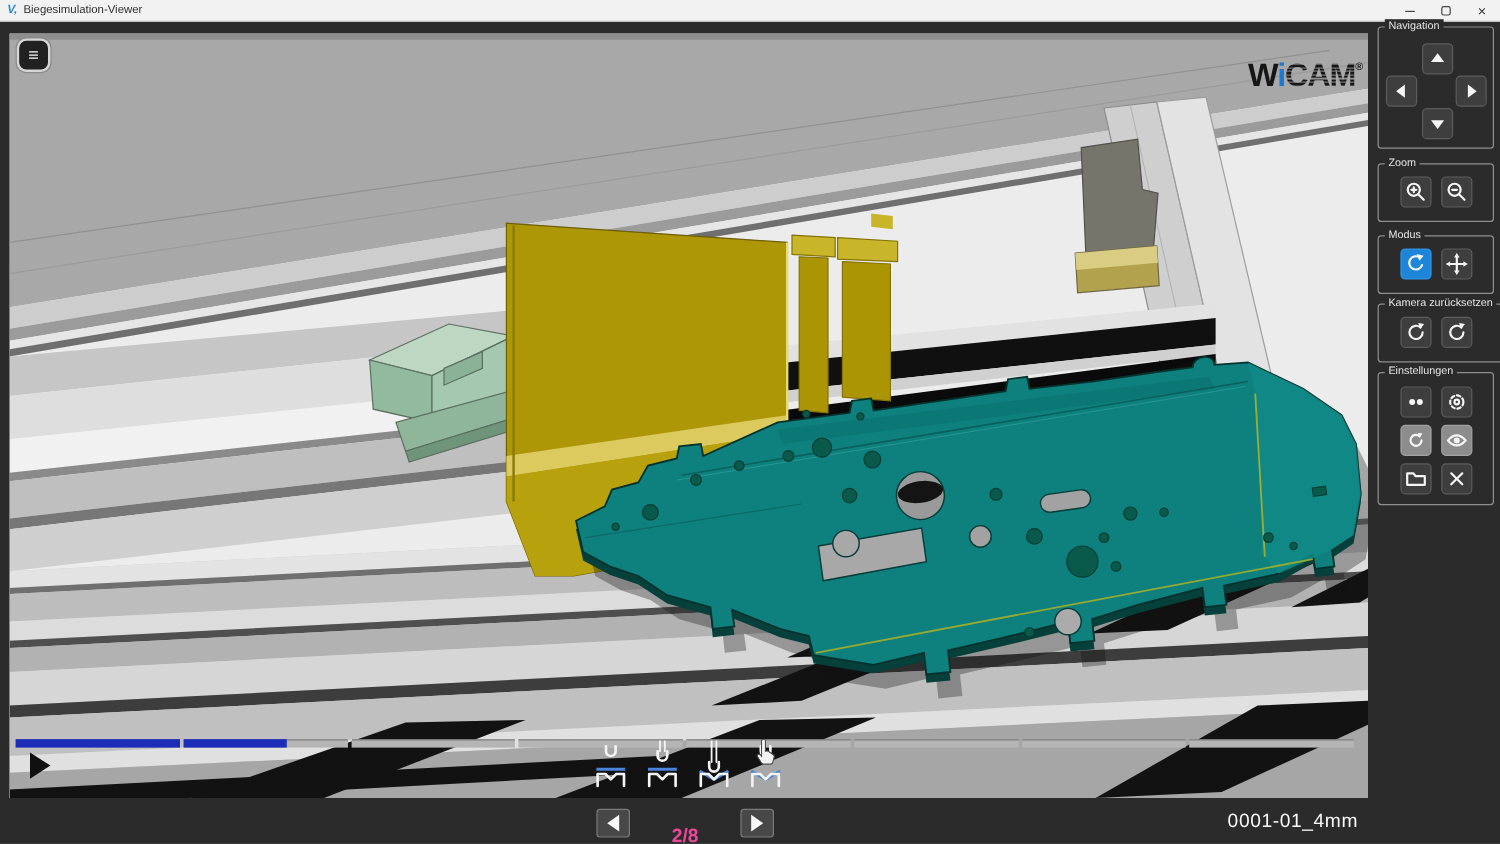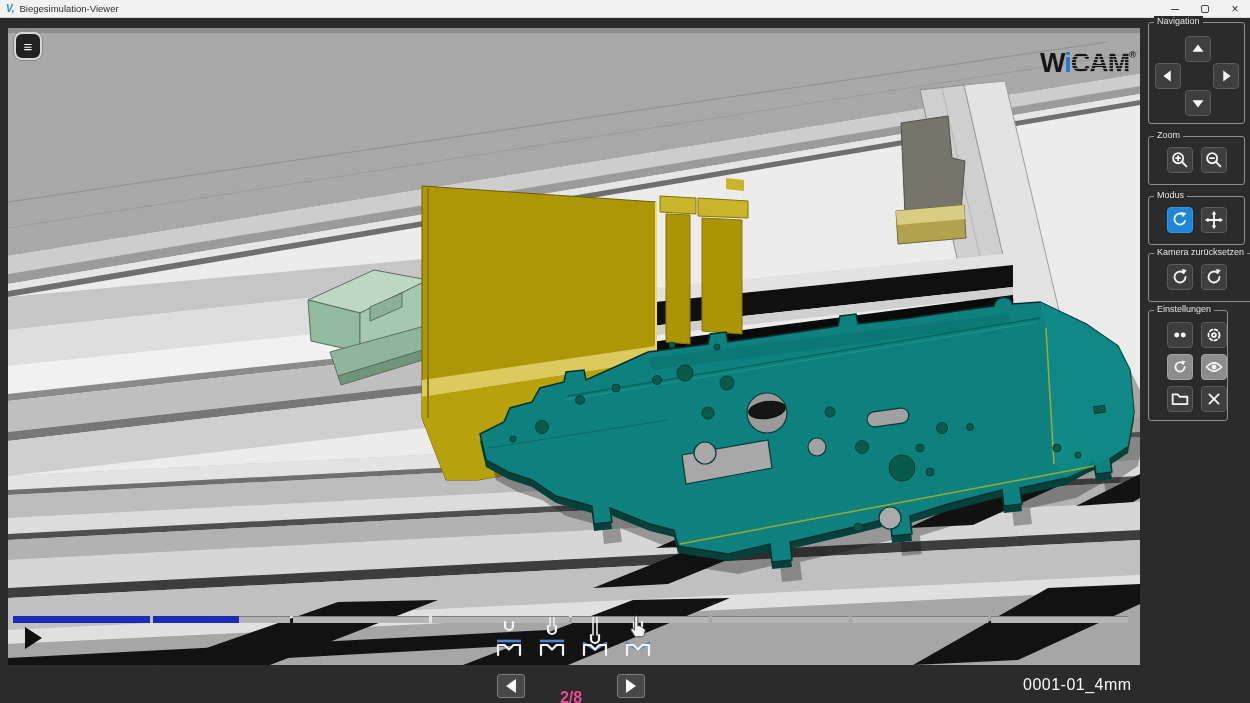"Einstellungen" div.group { width: 80px -> 97px }
